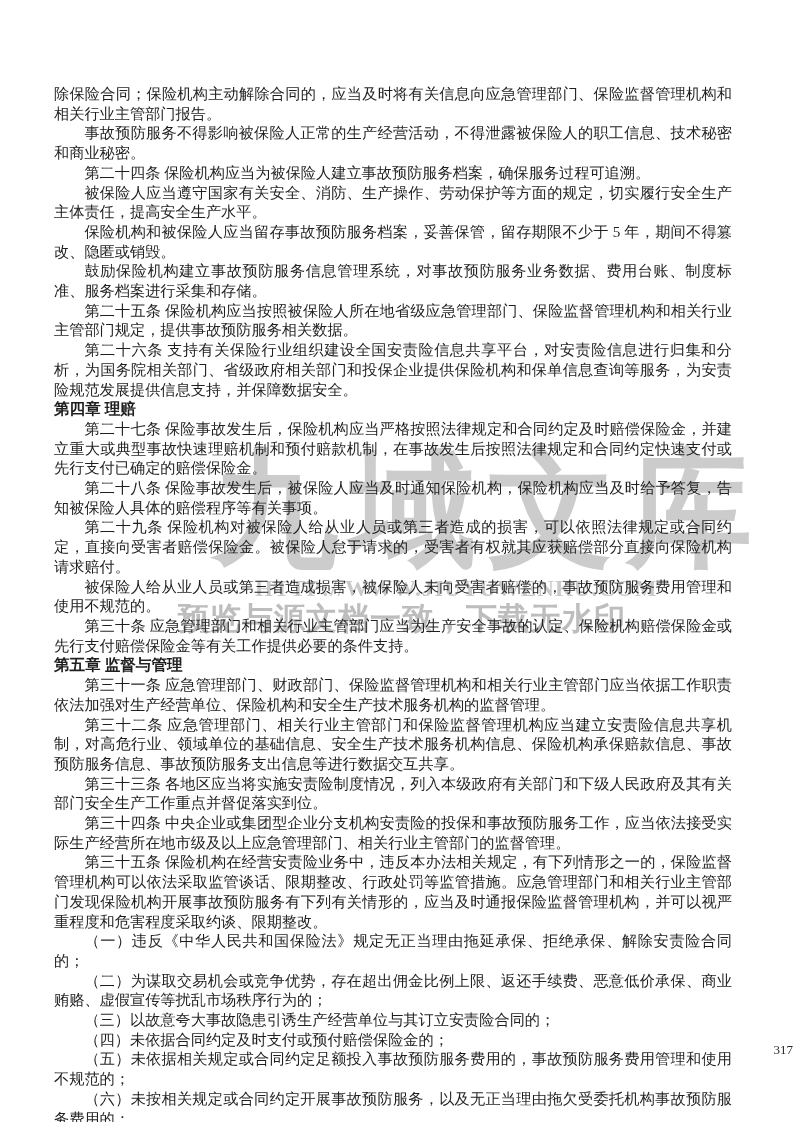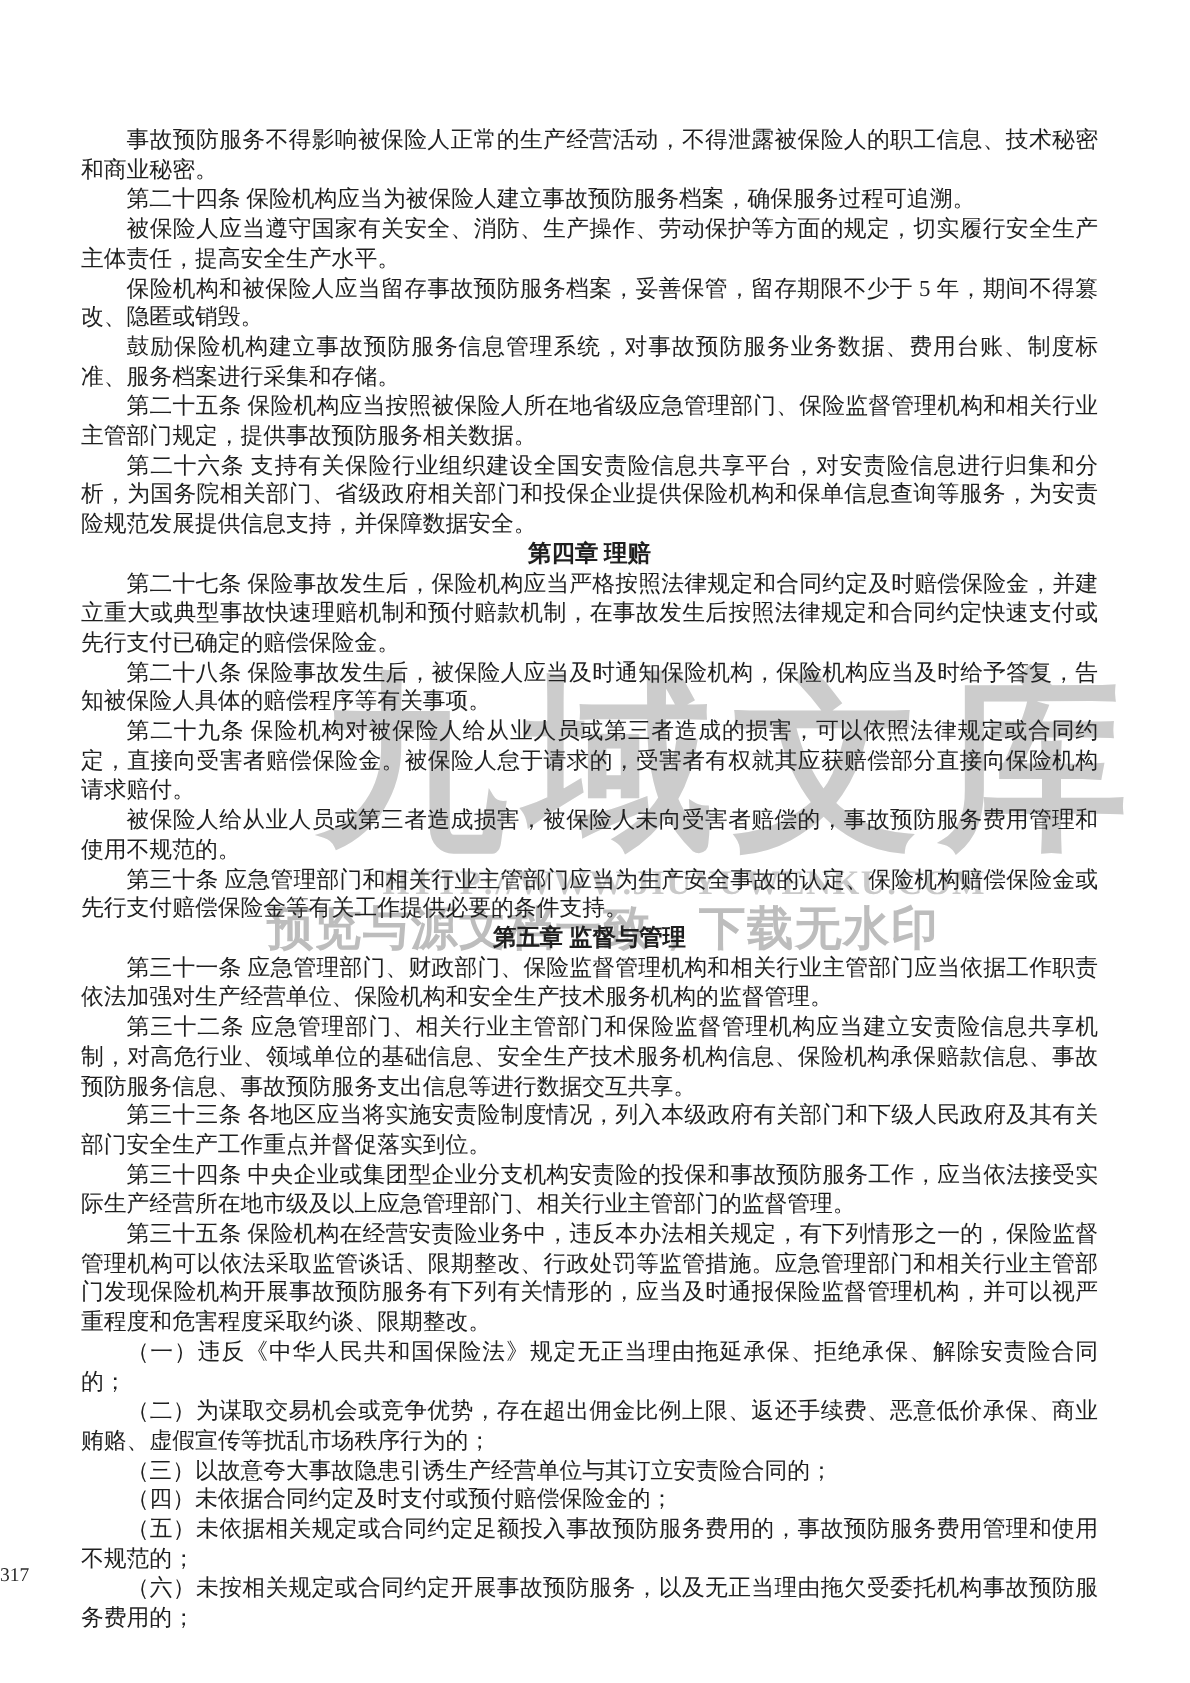"除保险合同；保险机构主动解除合同的，应当及时将有关信息向应急管理部门、保险监督管" p.no-indent { html: none -> <p>除保险合同；保险机构主动解除合同的，应当及时将有关信息向应急管理部门、保险监督管理机构和相关行业主管部门报告。</p> }
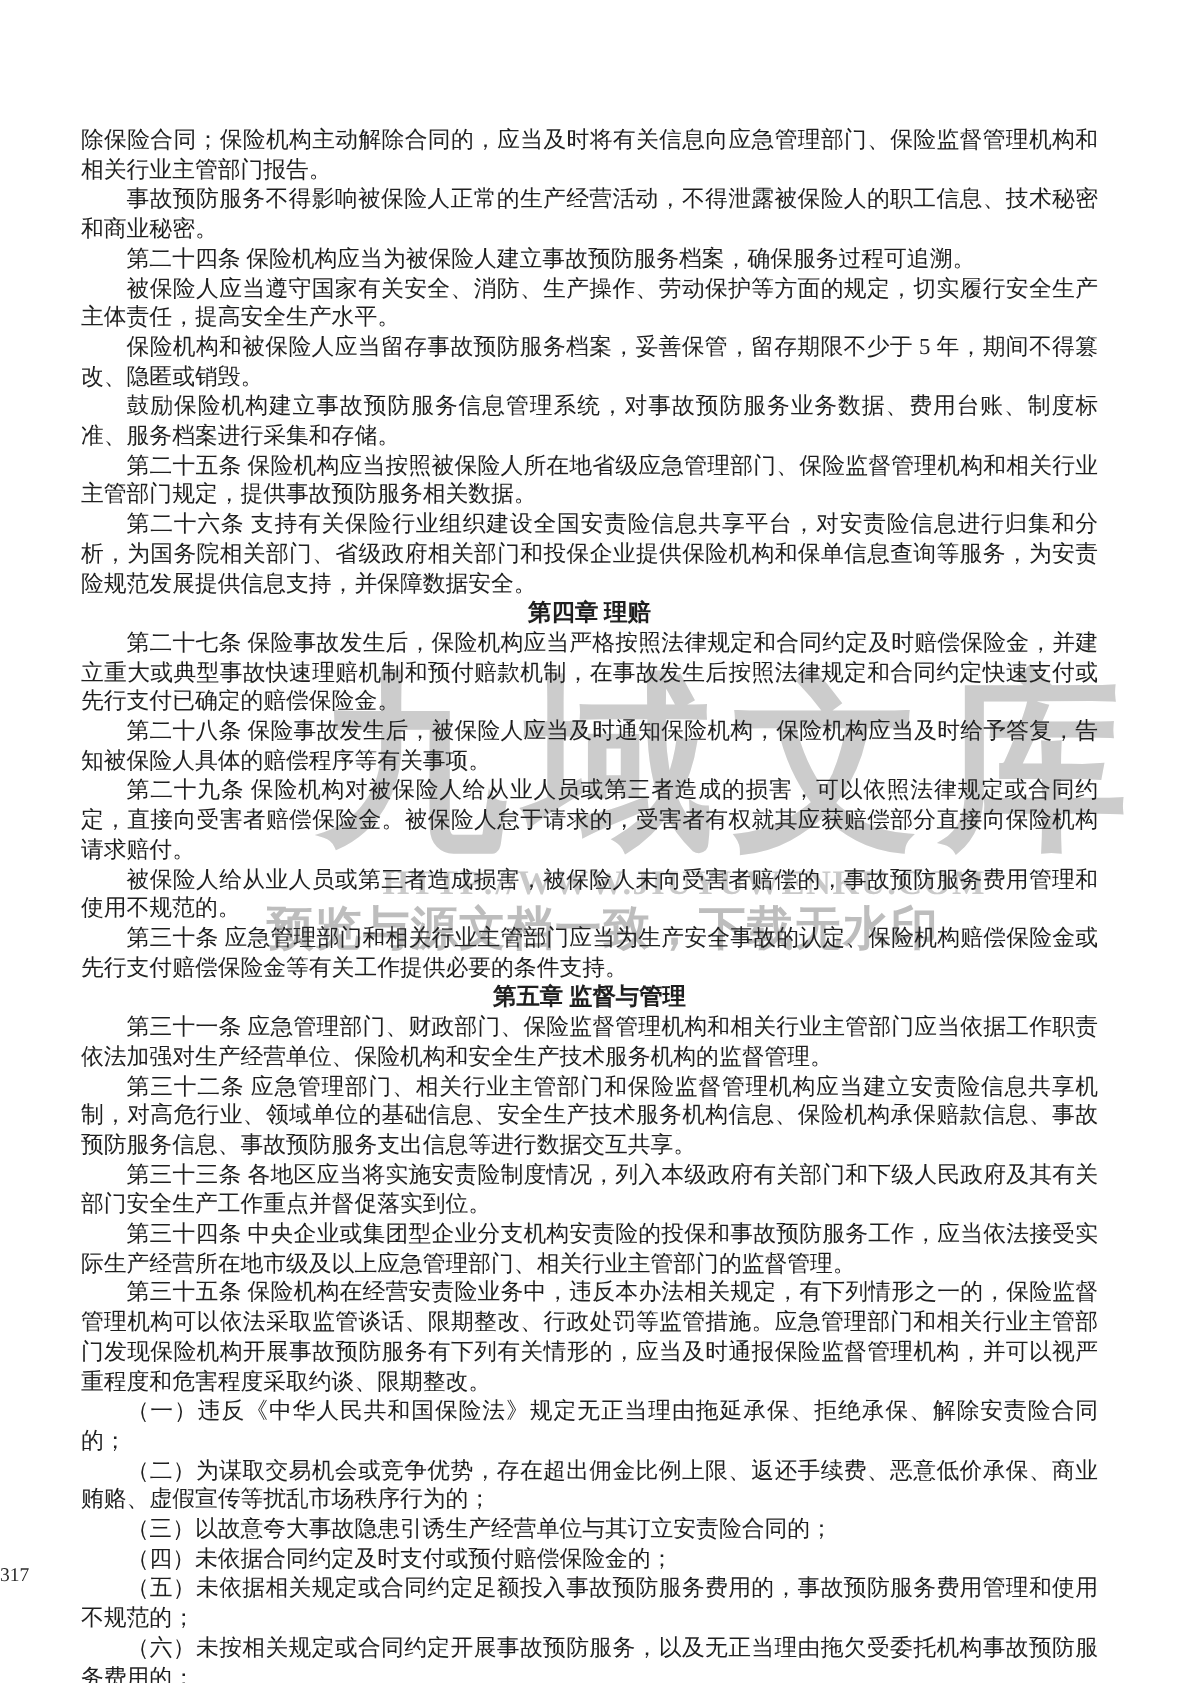"第四章 理赔" .content h2.chapter { text-align: center -> none }
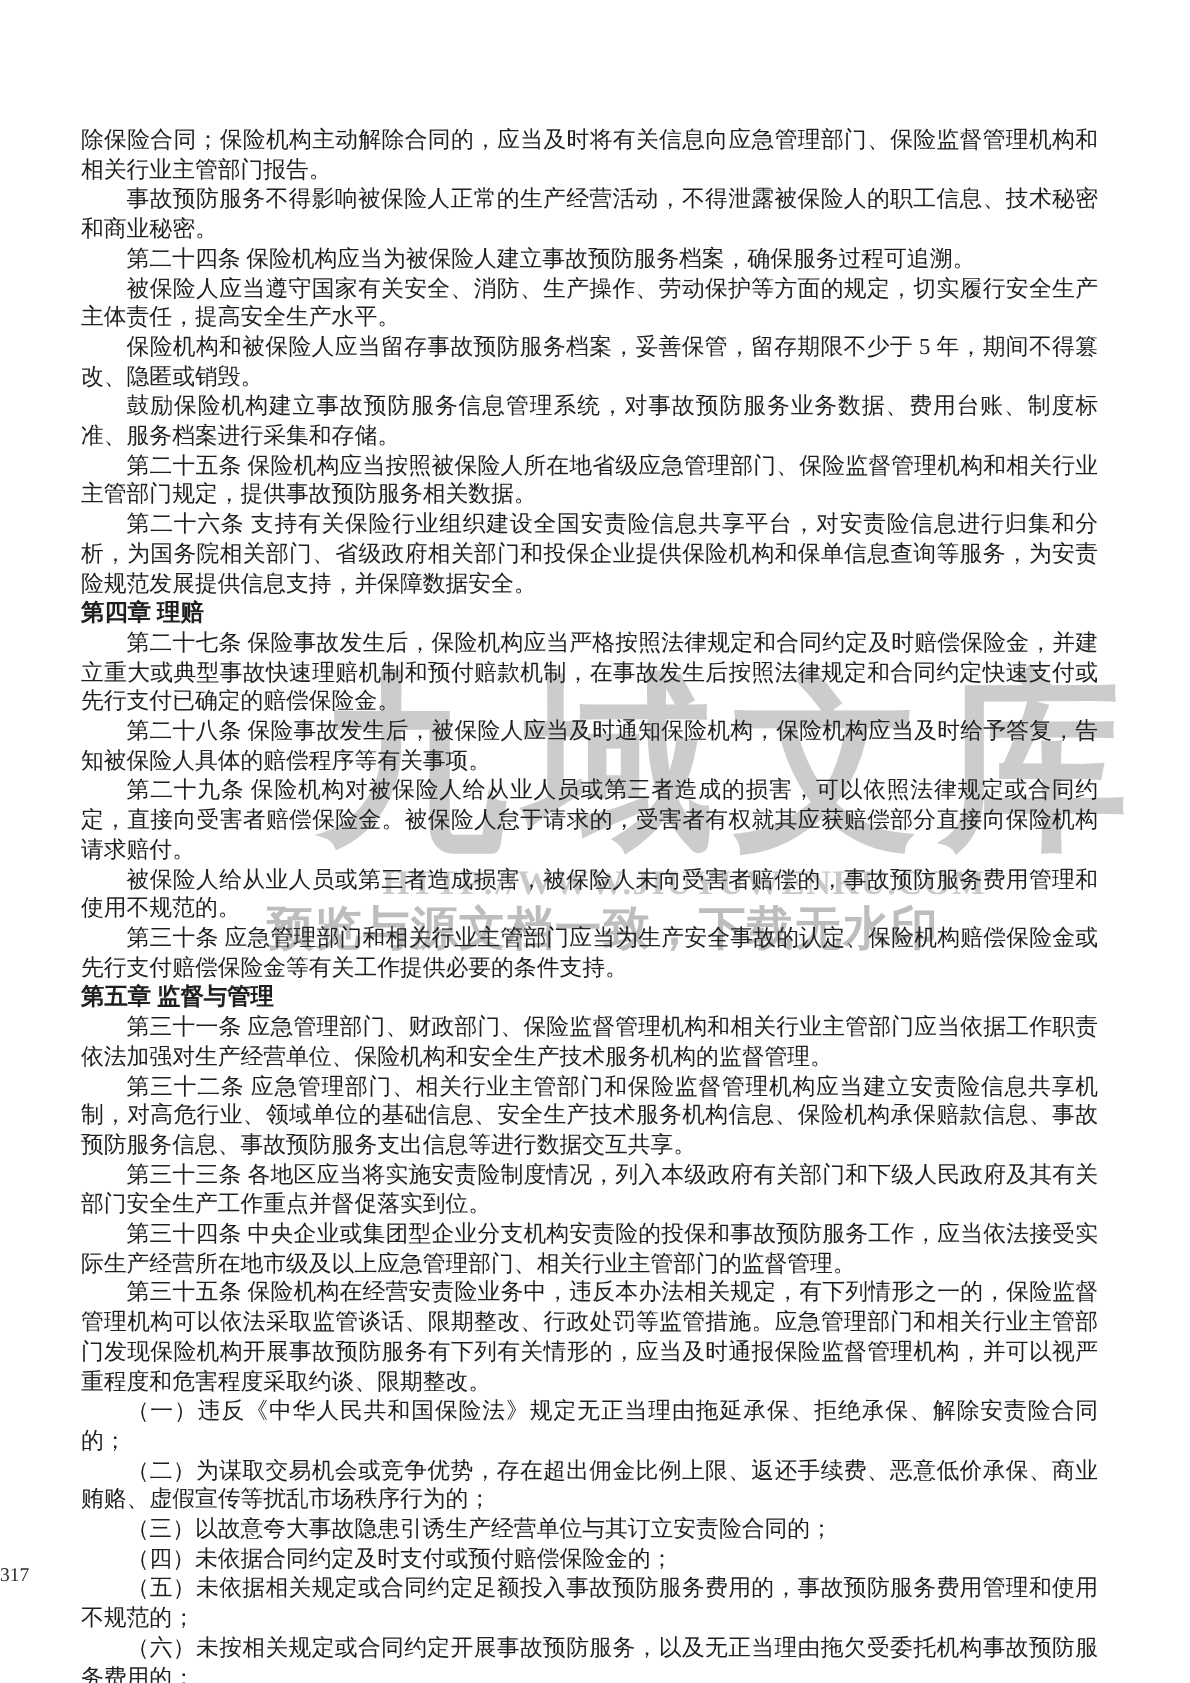"317" .footer { text-align: left -> right }
